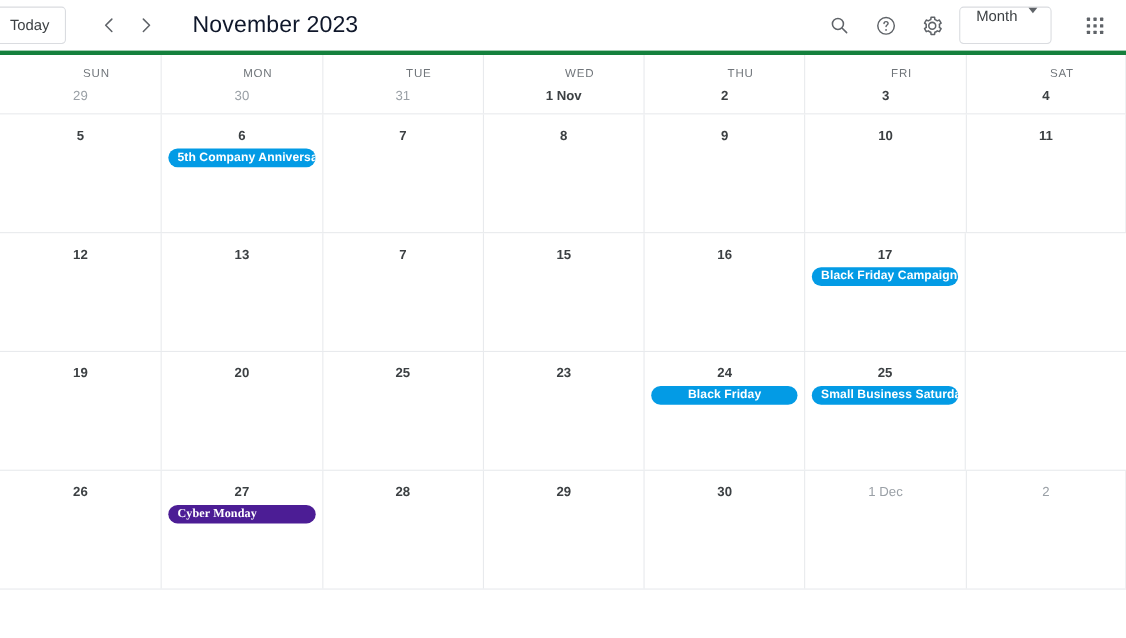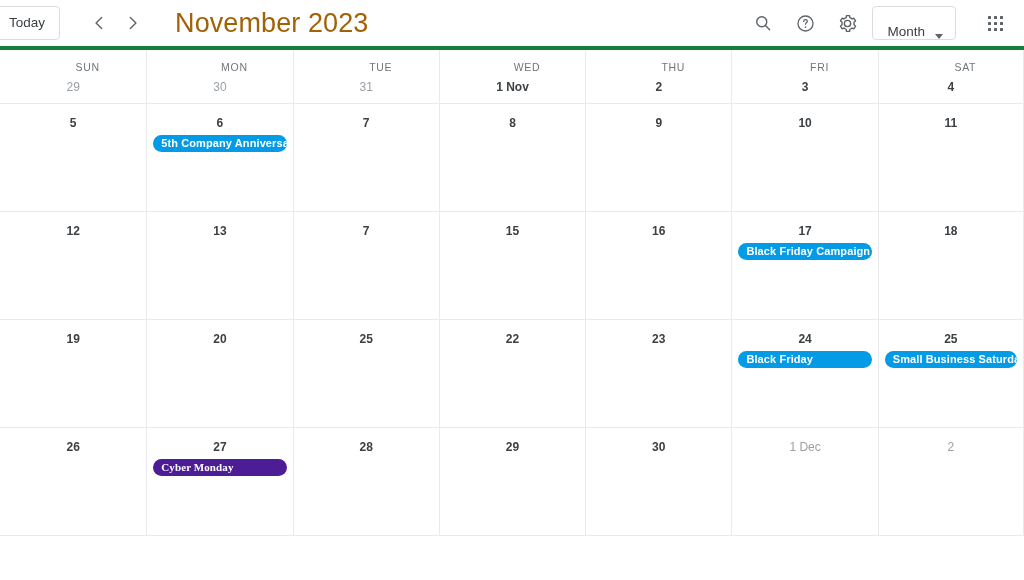"November 2023" #period-title { color: #a16207 -> #0f172a; font-size: 27px -> 21px }
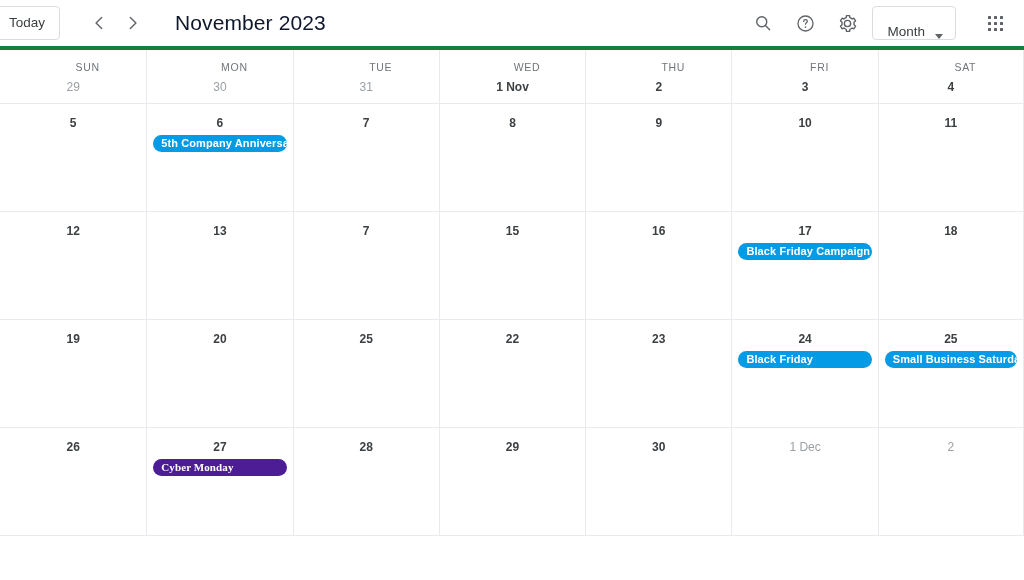"Month" #view-select { align-items: flex-end -> flex-start }
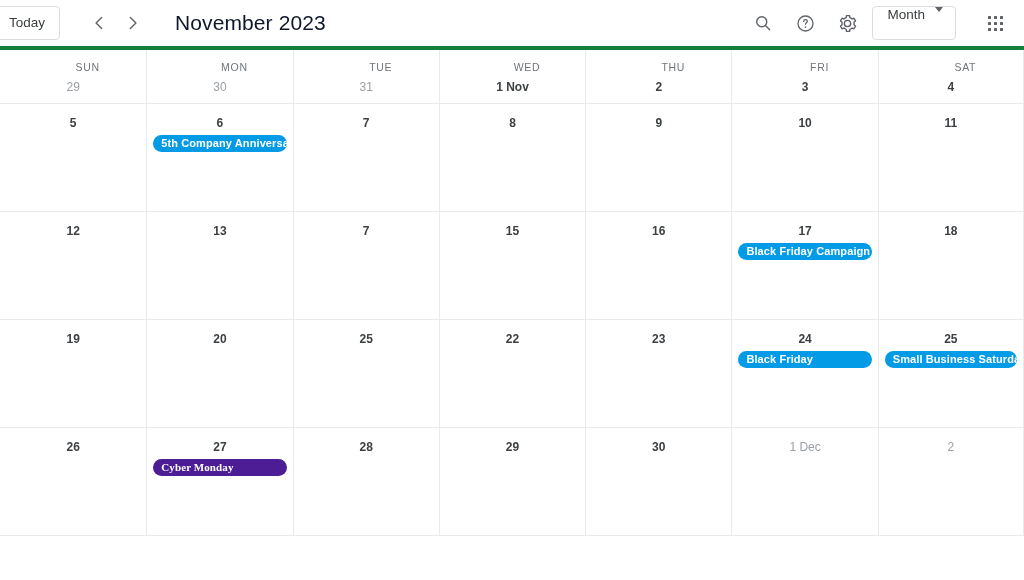"18" div.day-cell { html: <div> <div>18</div> </div> -> none }
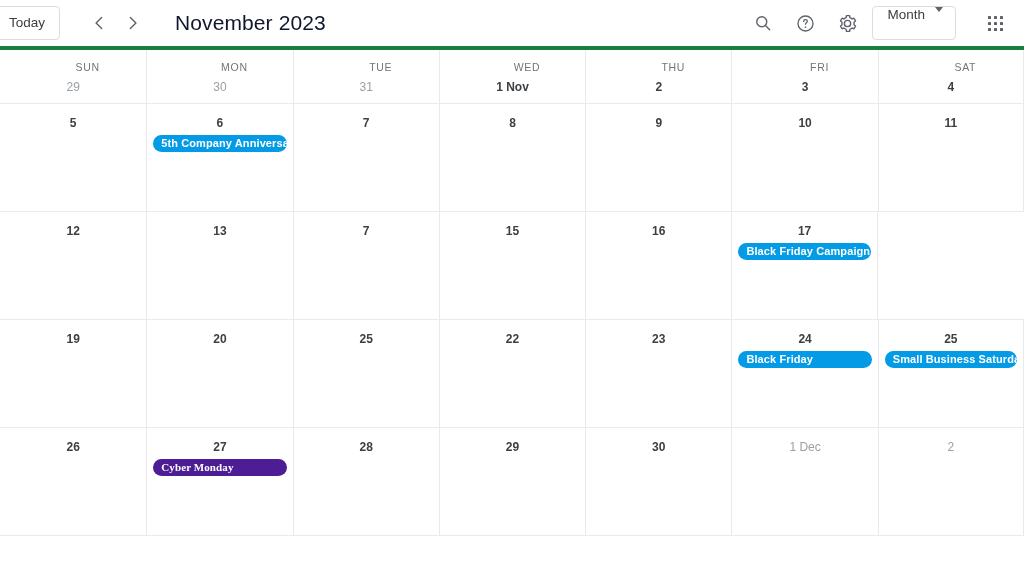"22" div.day-cell { html: <div> <div>22</div> </div> -> none }
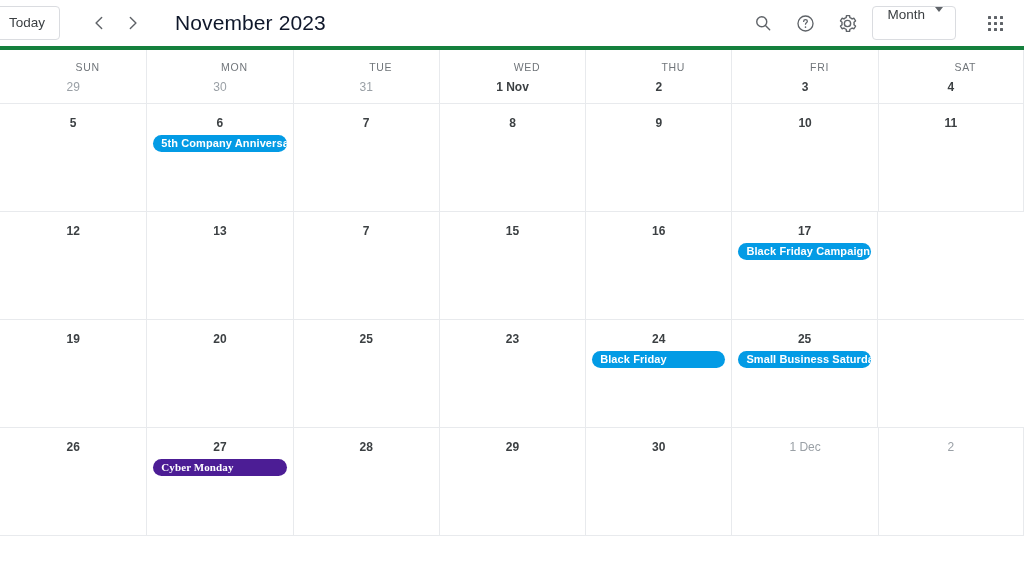"Black Friday" div.event-chip { text-align: none -> center }
